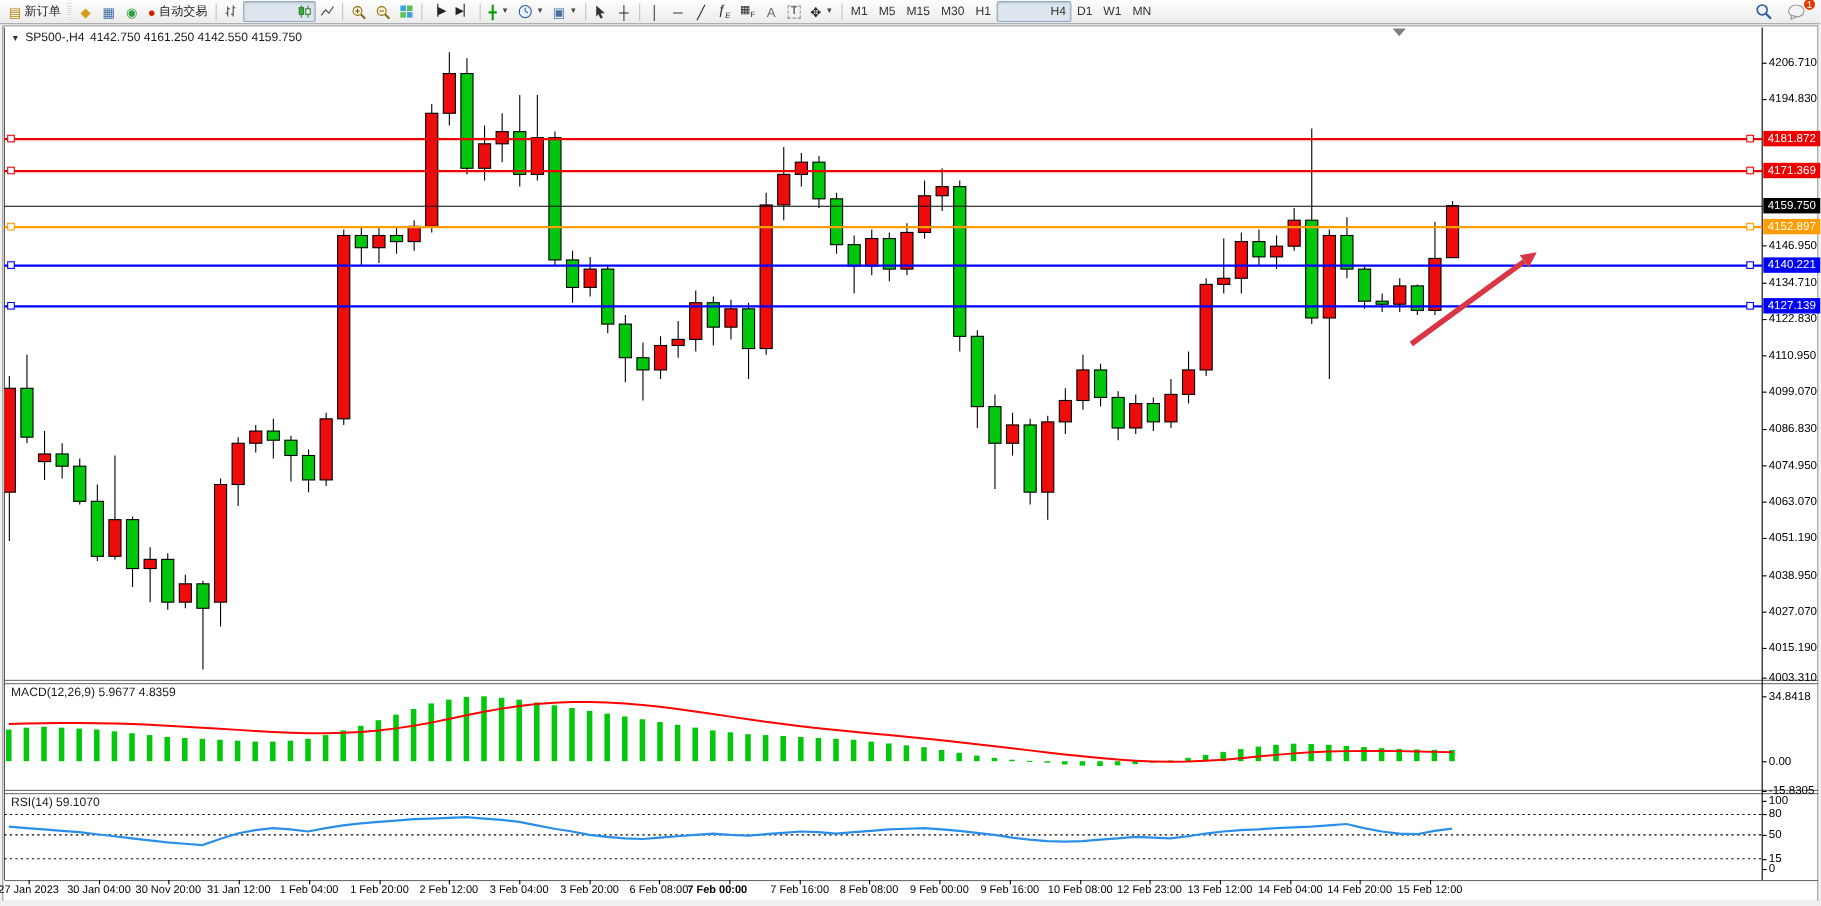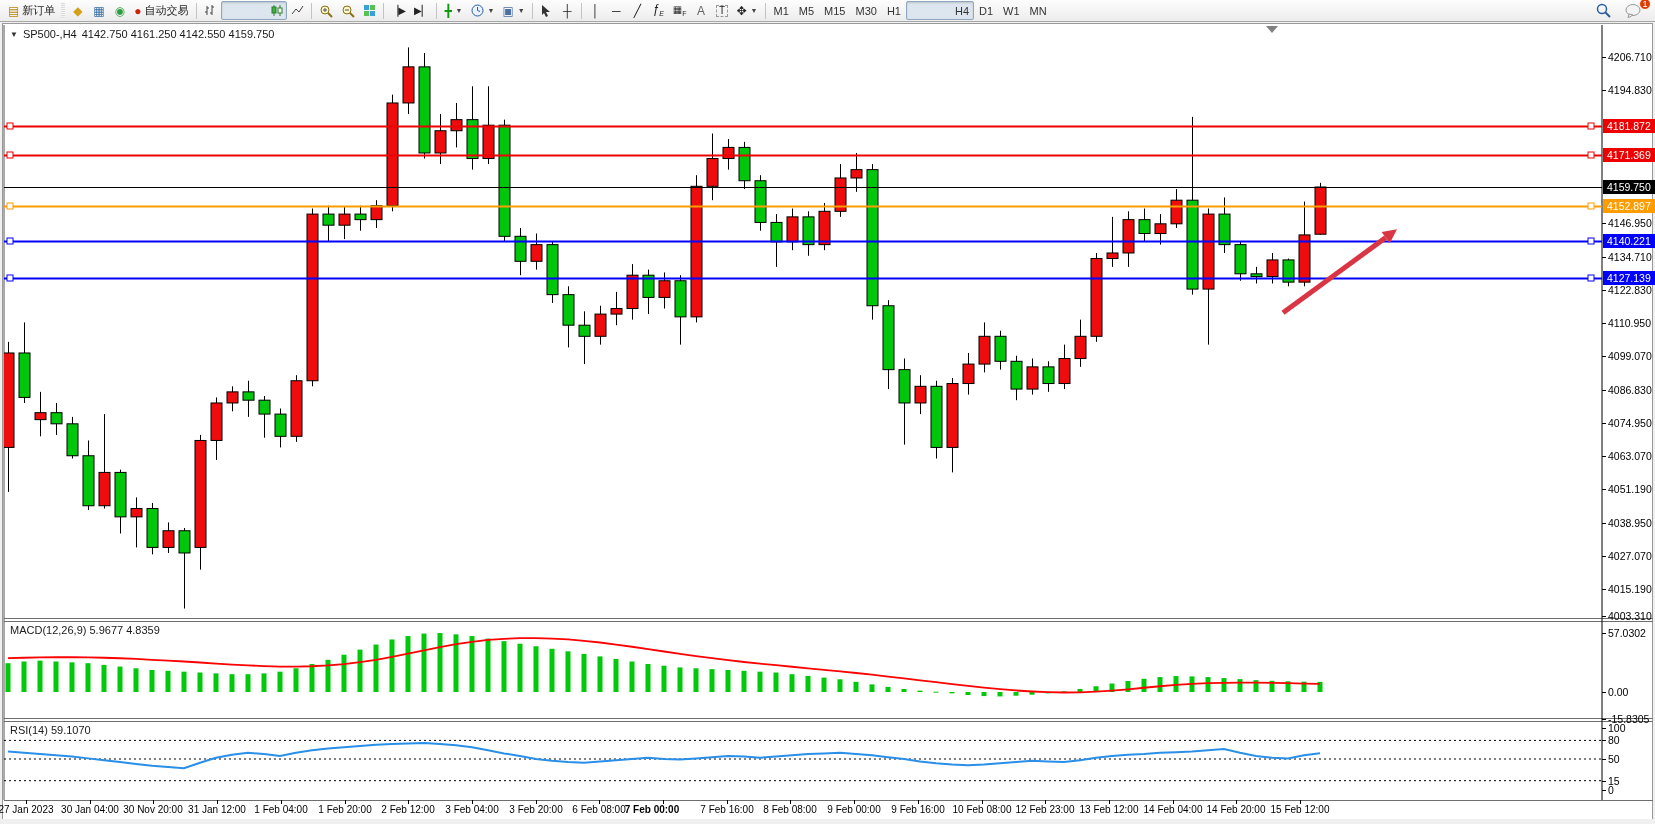"57.0302" div.itick { text: 57.0302 -> 34.8418 }
